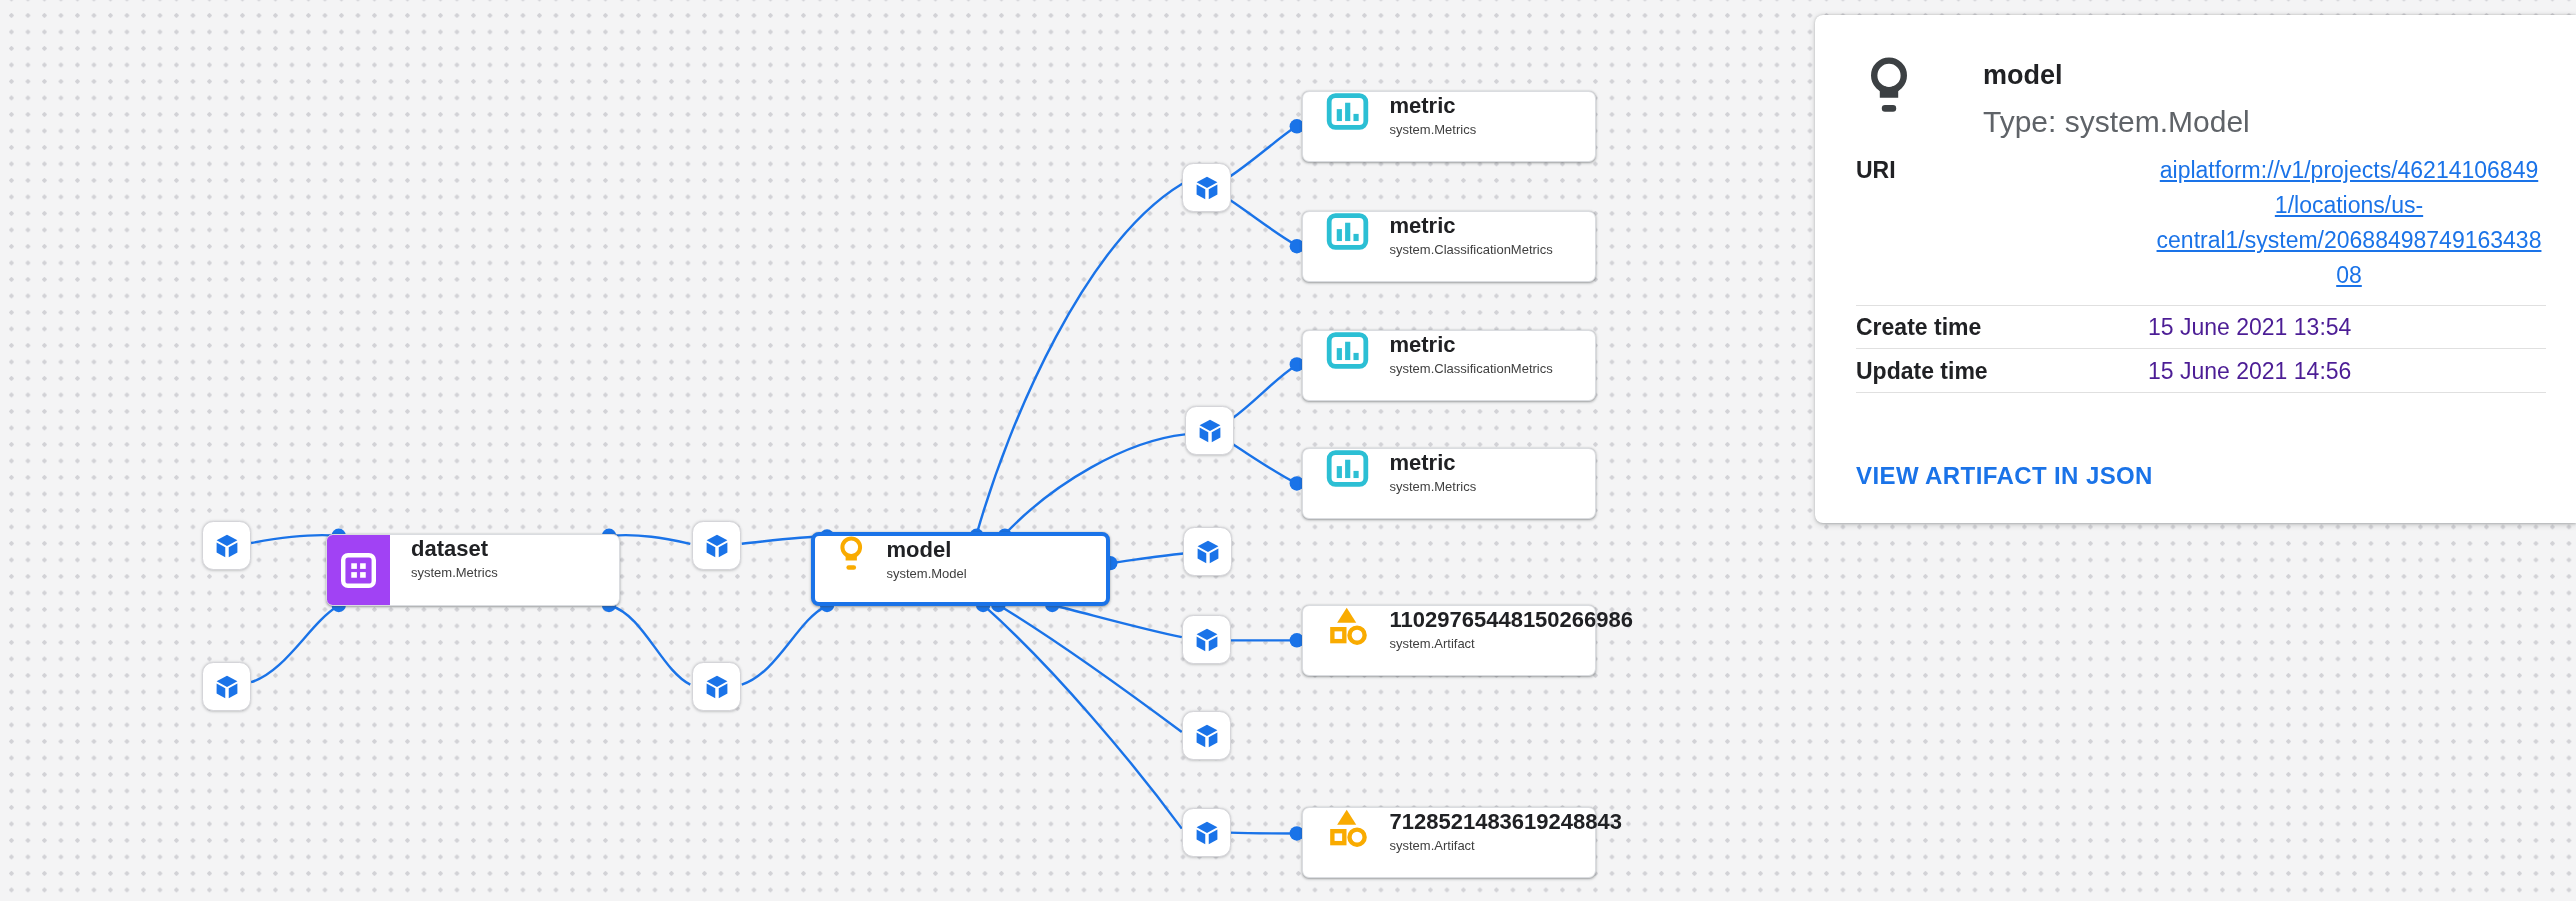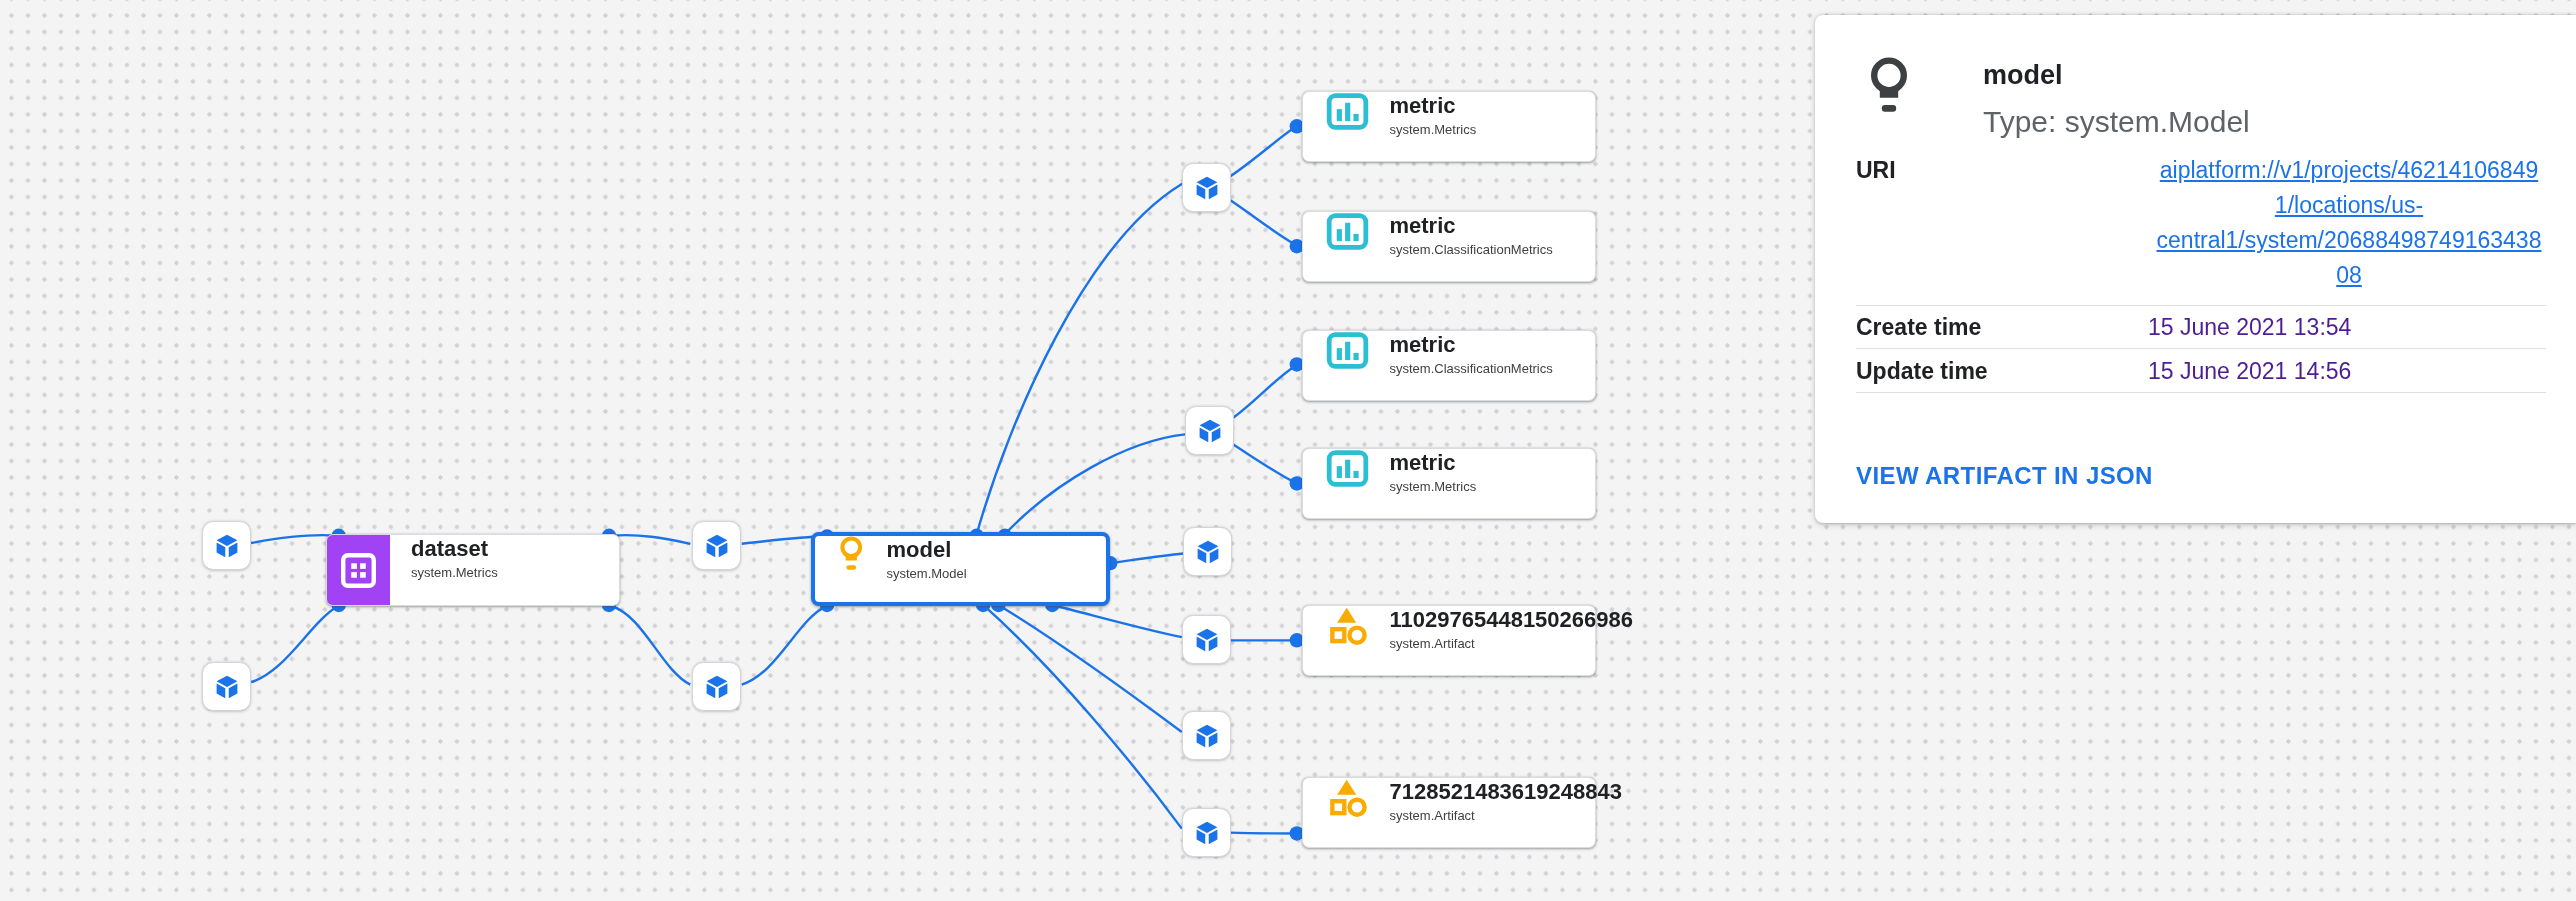"7128521483619248843" div.card { top: 777px -> 807px }
